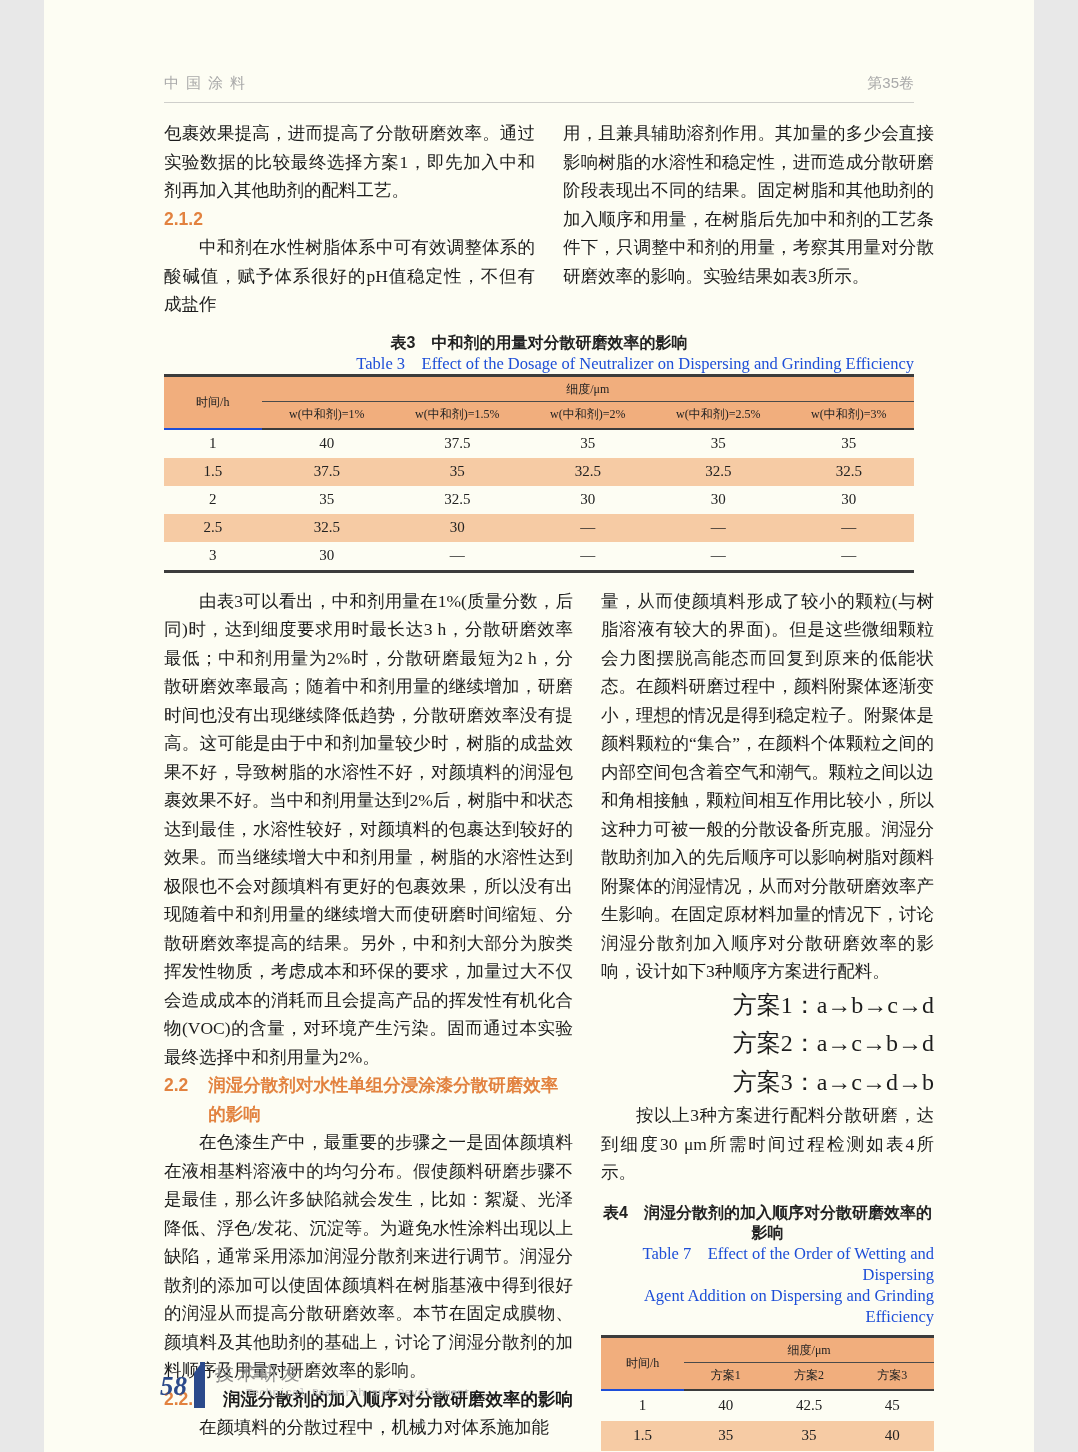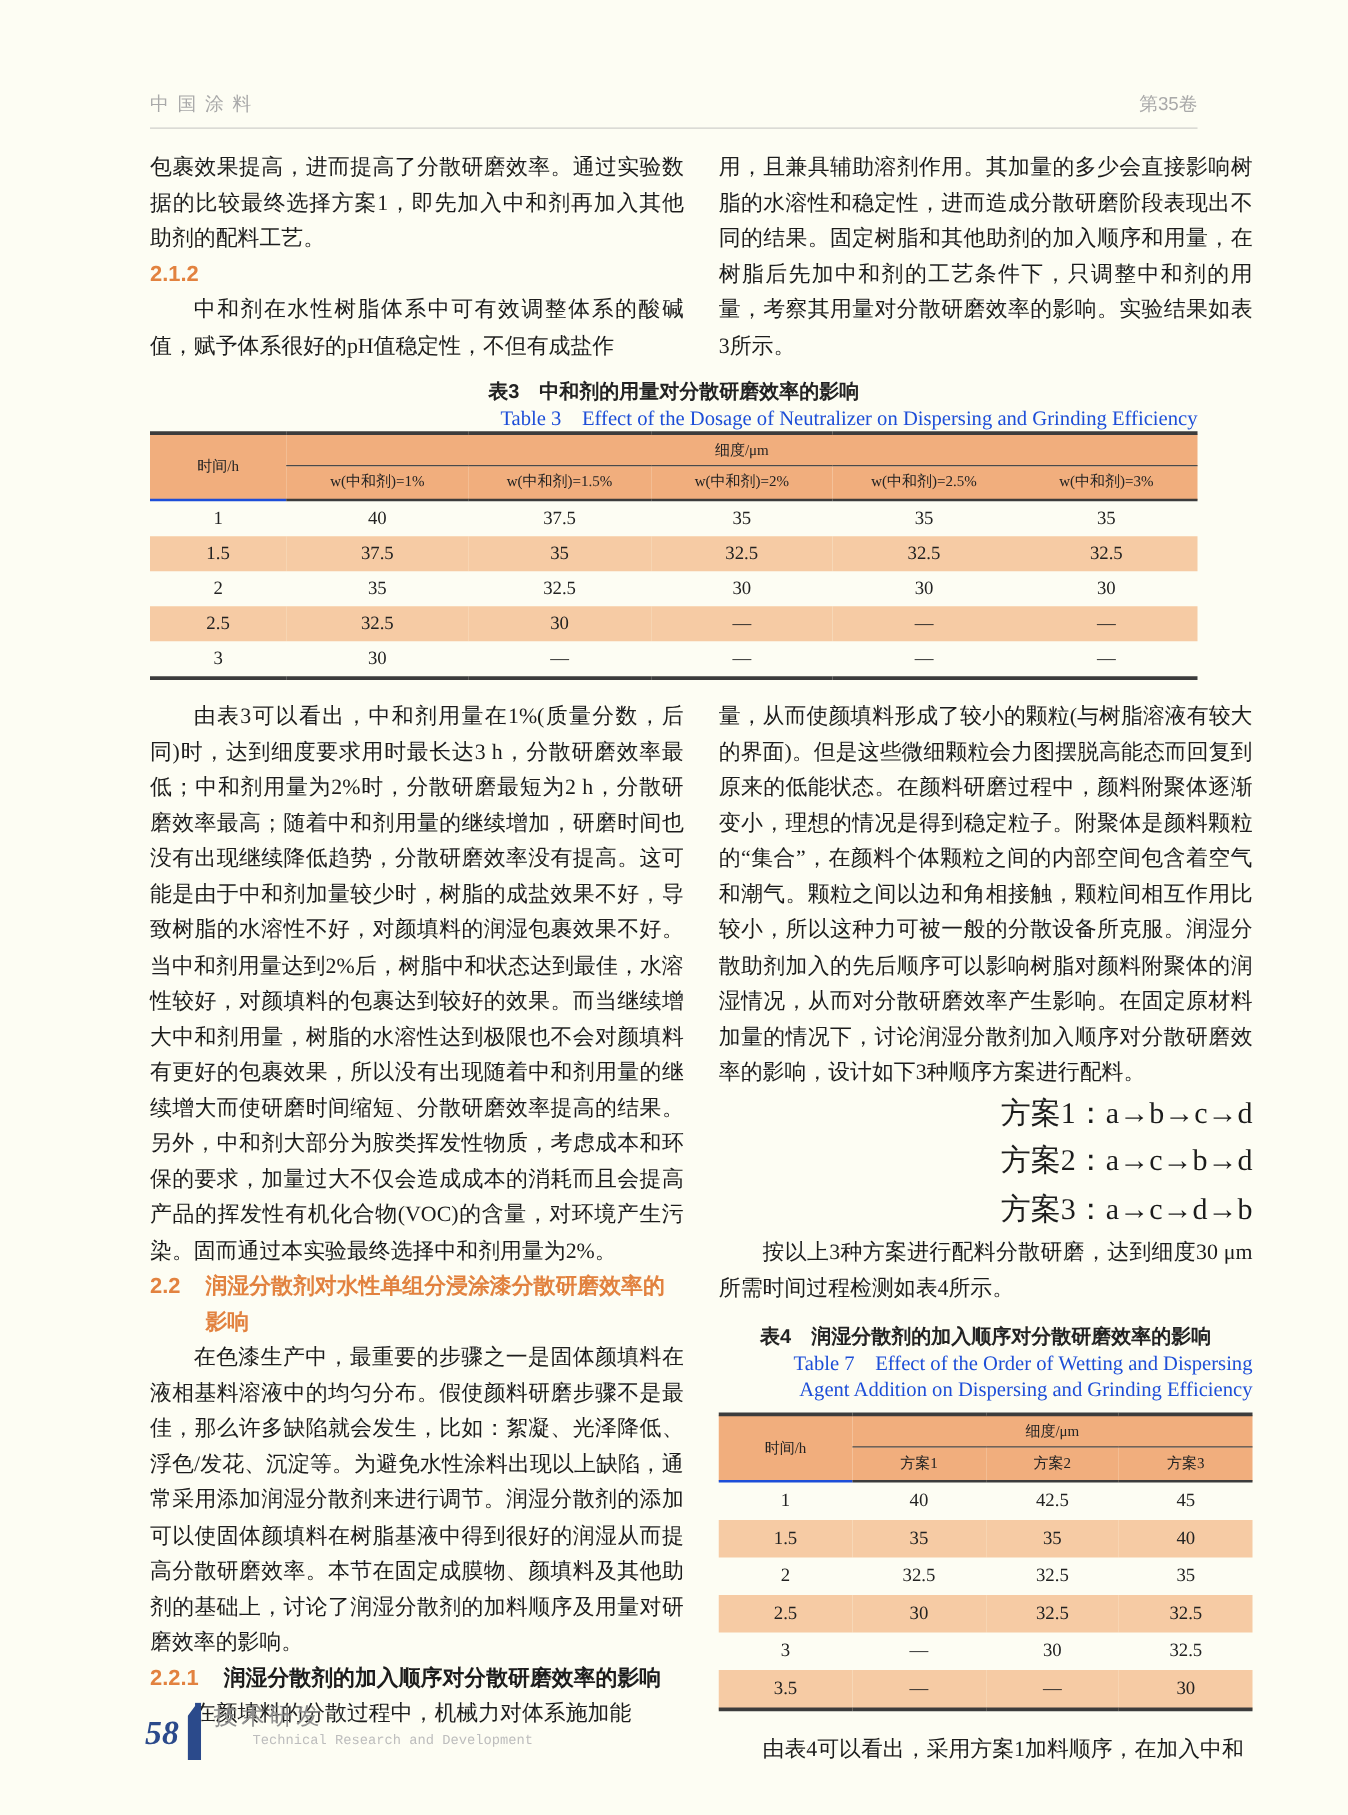"中国涂料" .page { width: 1078px -> 990px }
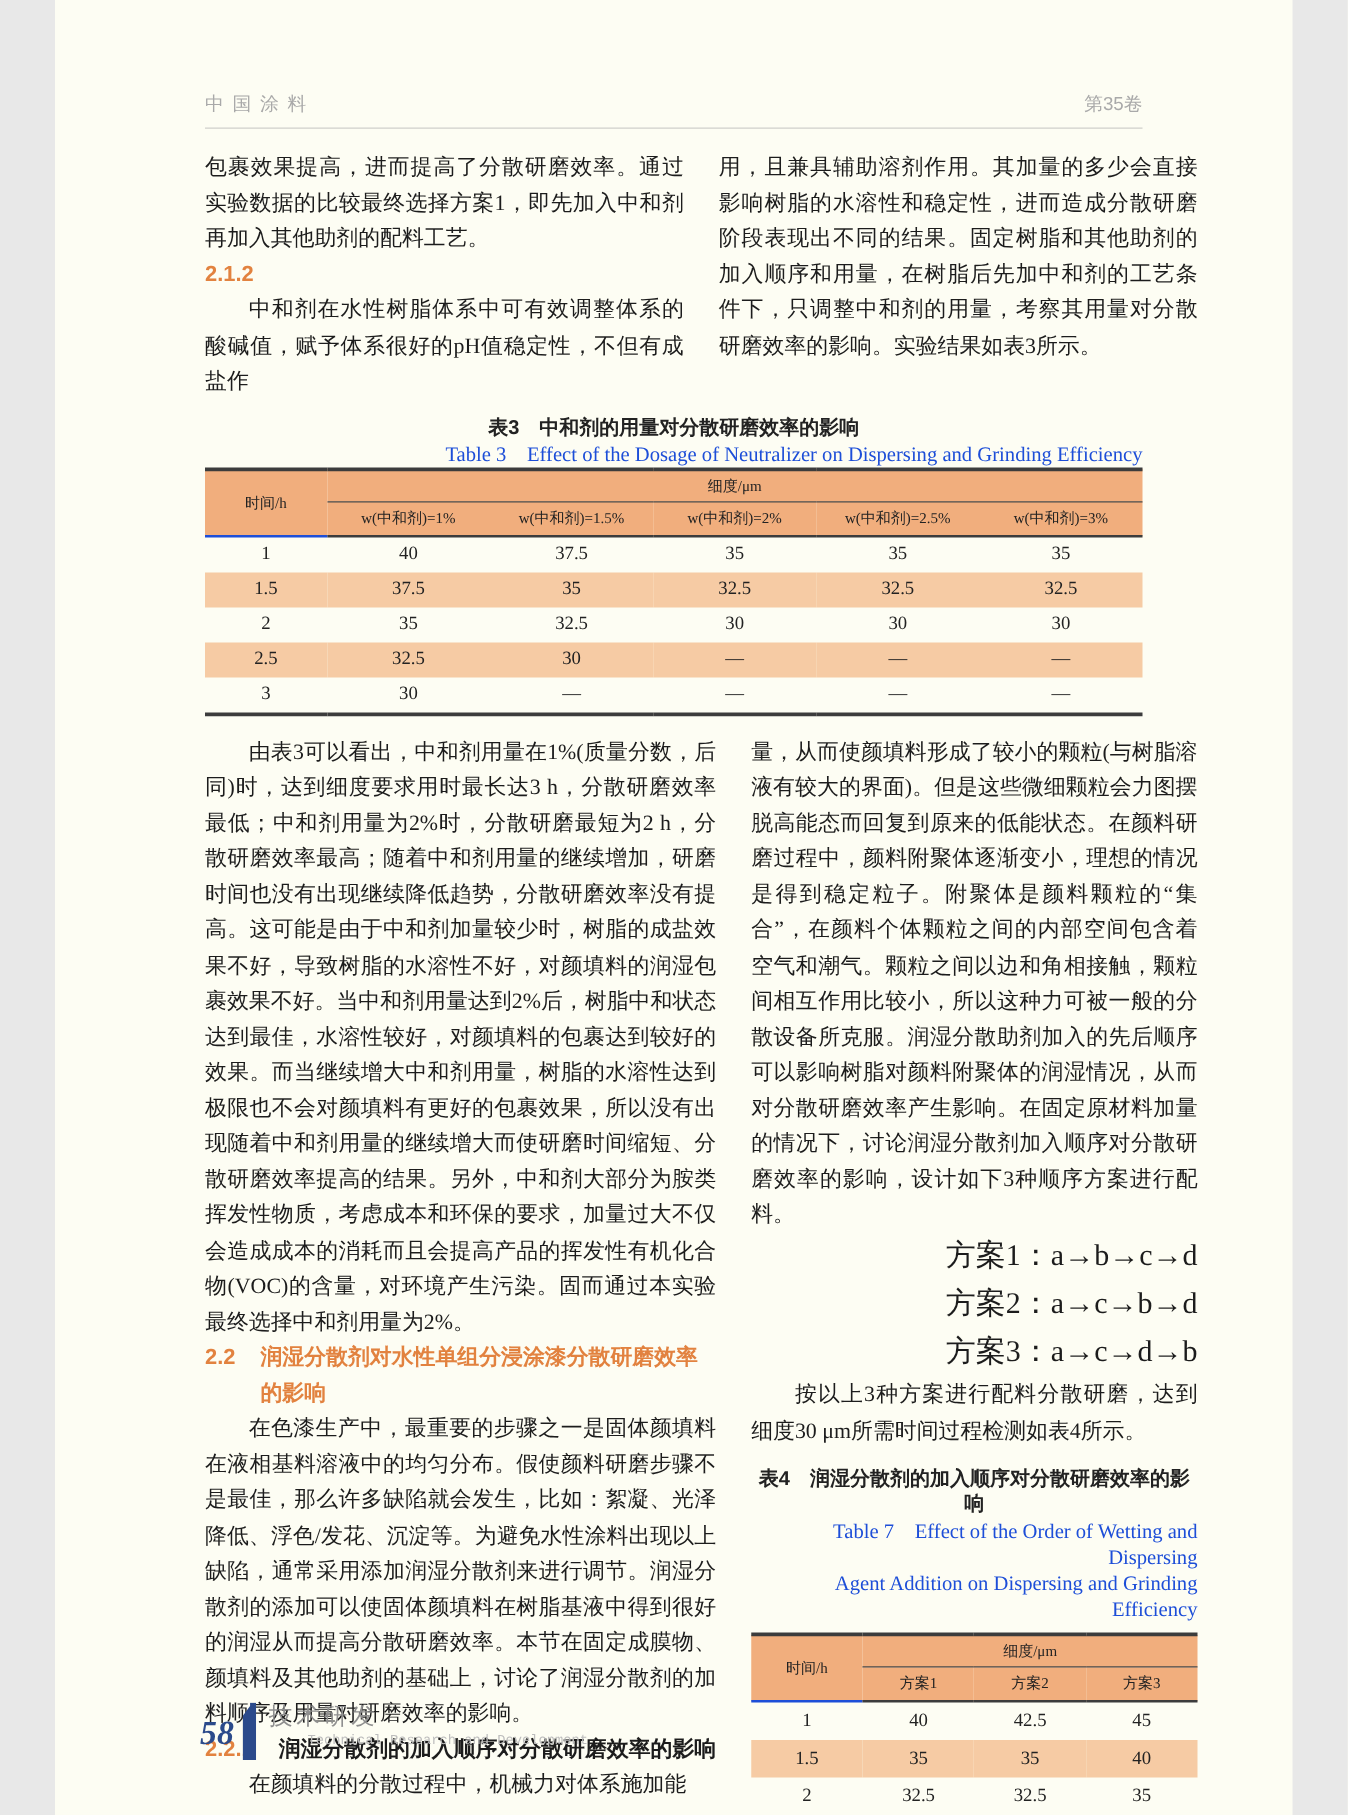"包裹效果提高，进而提高了分散研磨效率。通过实验数据的比较最终选择方案1，即先加入" .cols { margin: 16px 76px 0 120px -> 16px 100px 0 120px }
